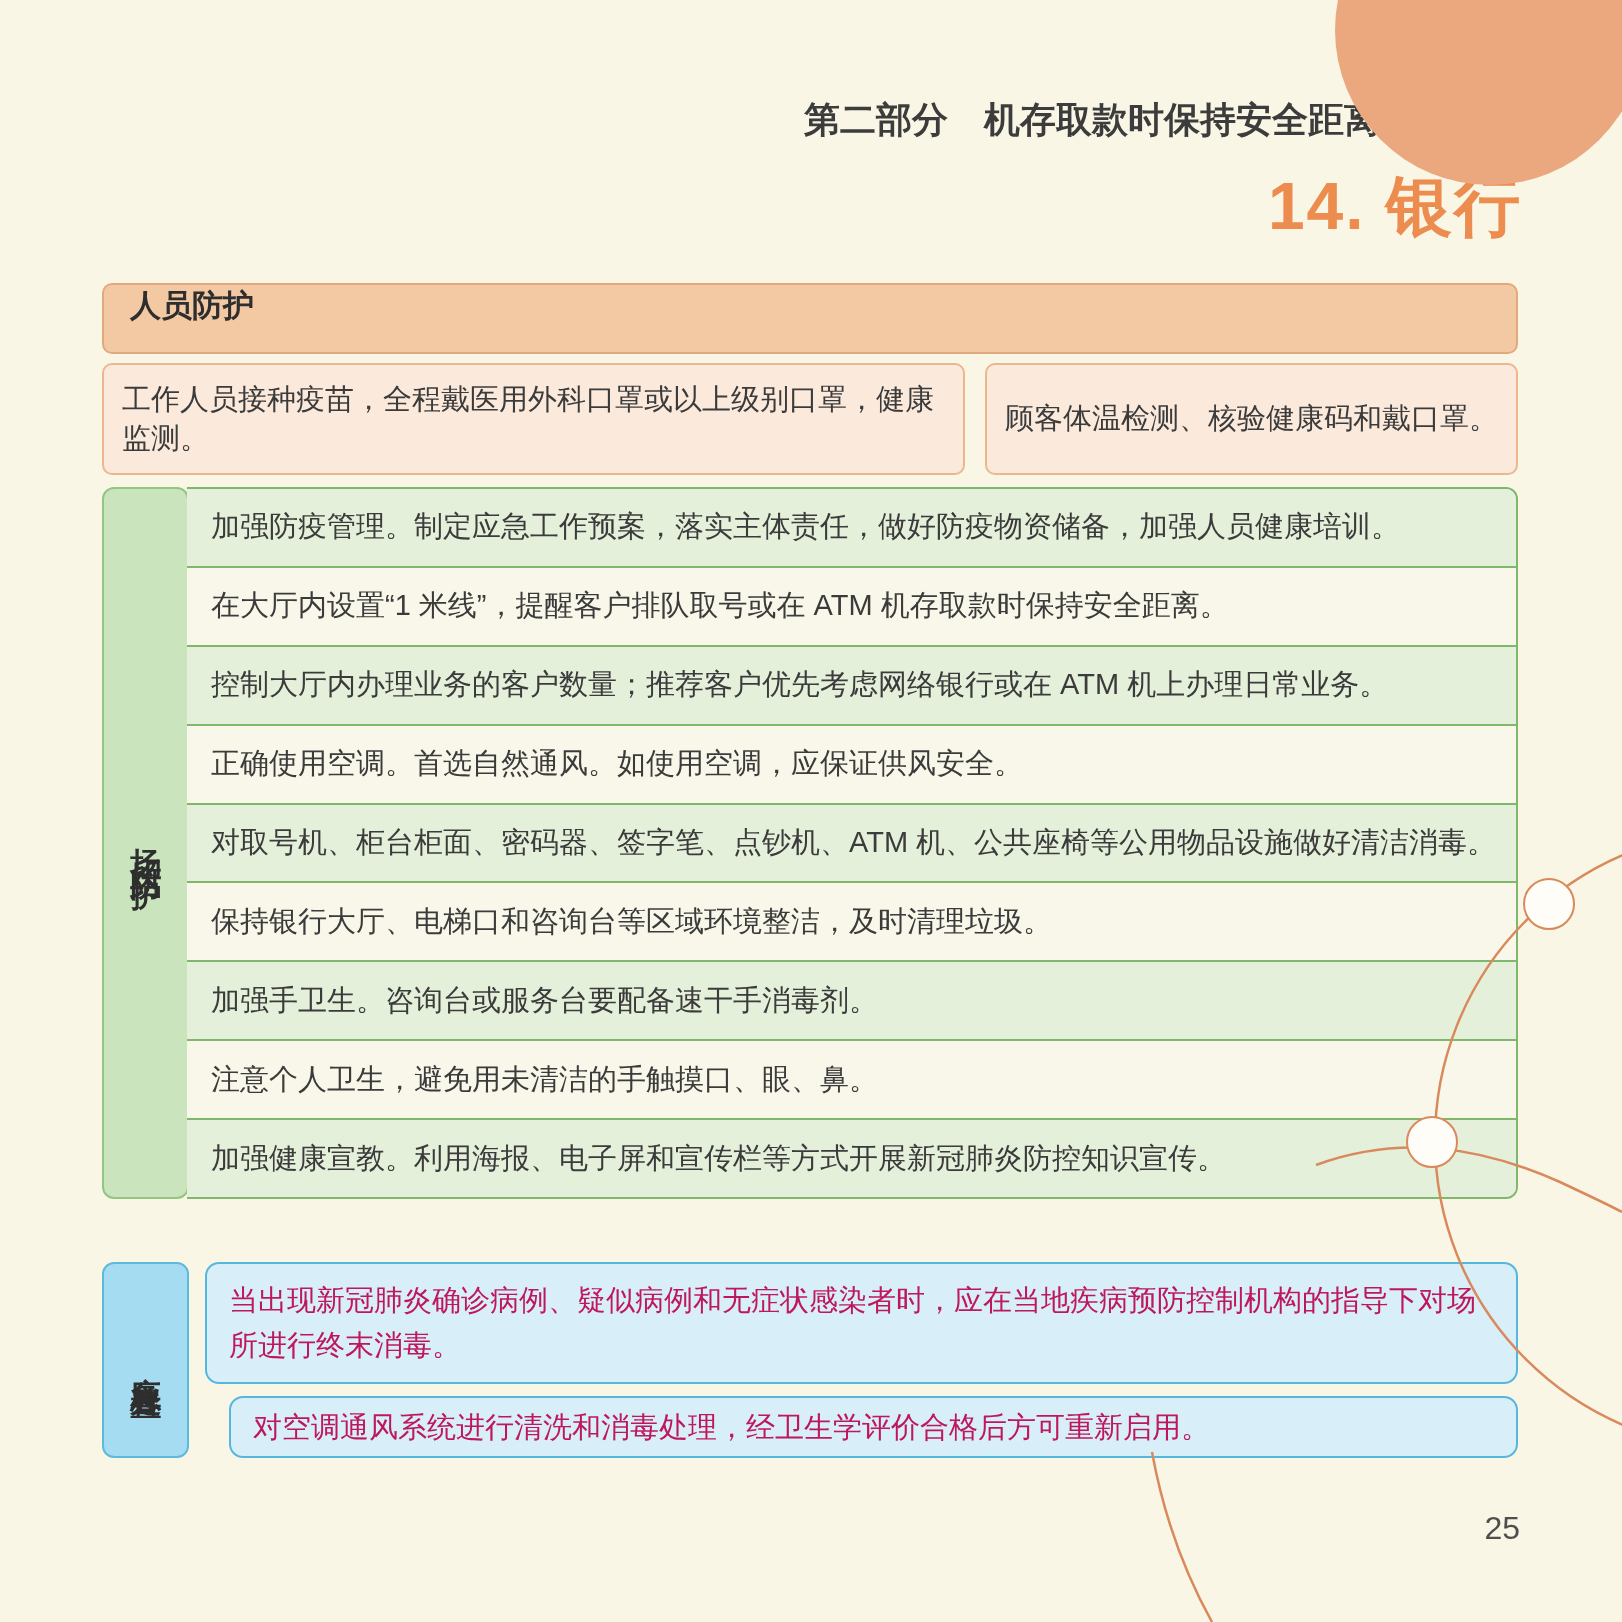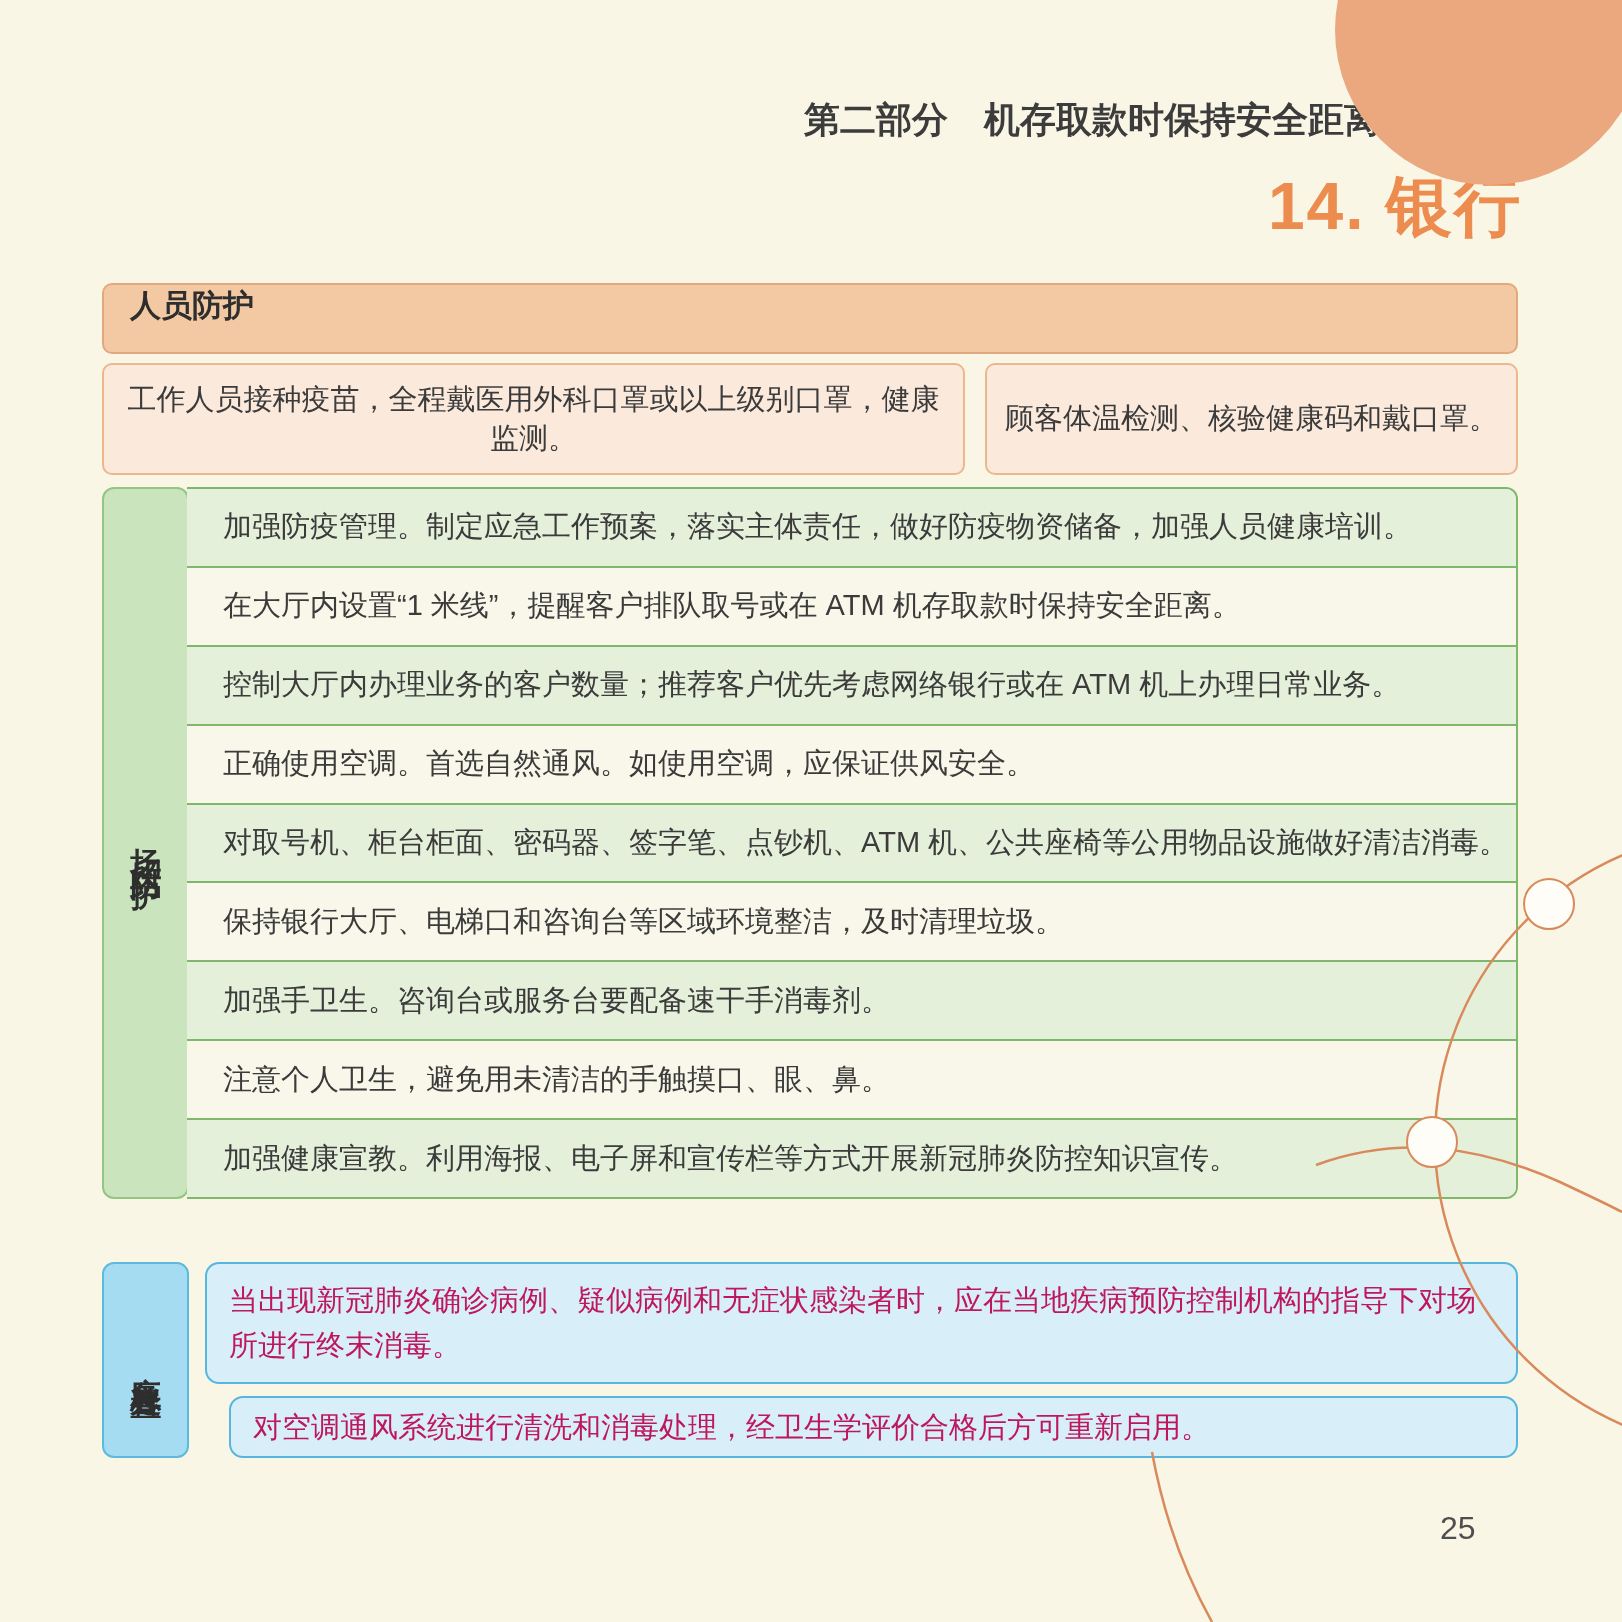"工作人员接种疫苗，全程戴医用外科口罩或以上级别口罩，健康监测。" .peach-box.left { text-align: center -> none }
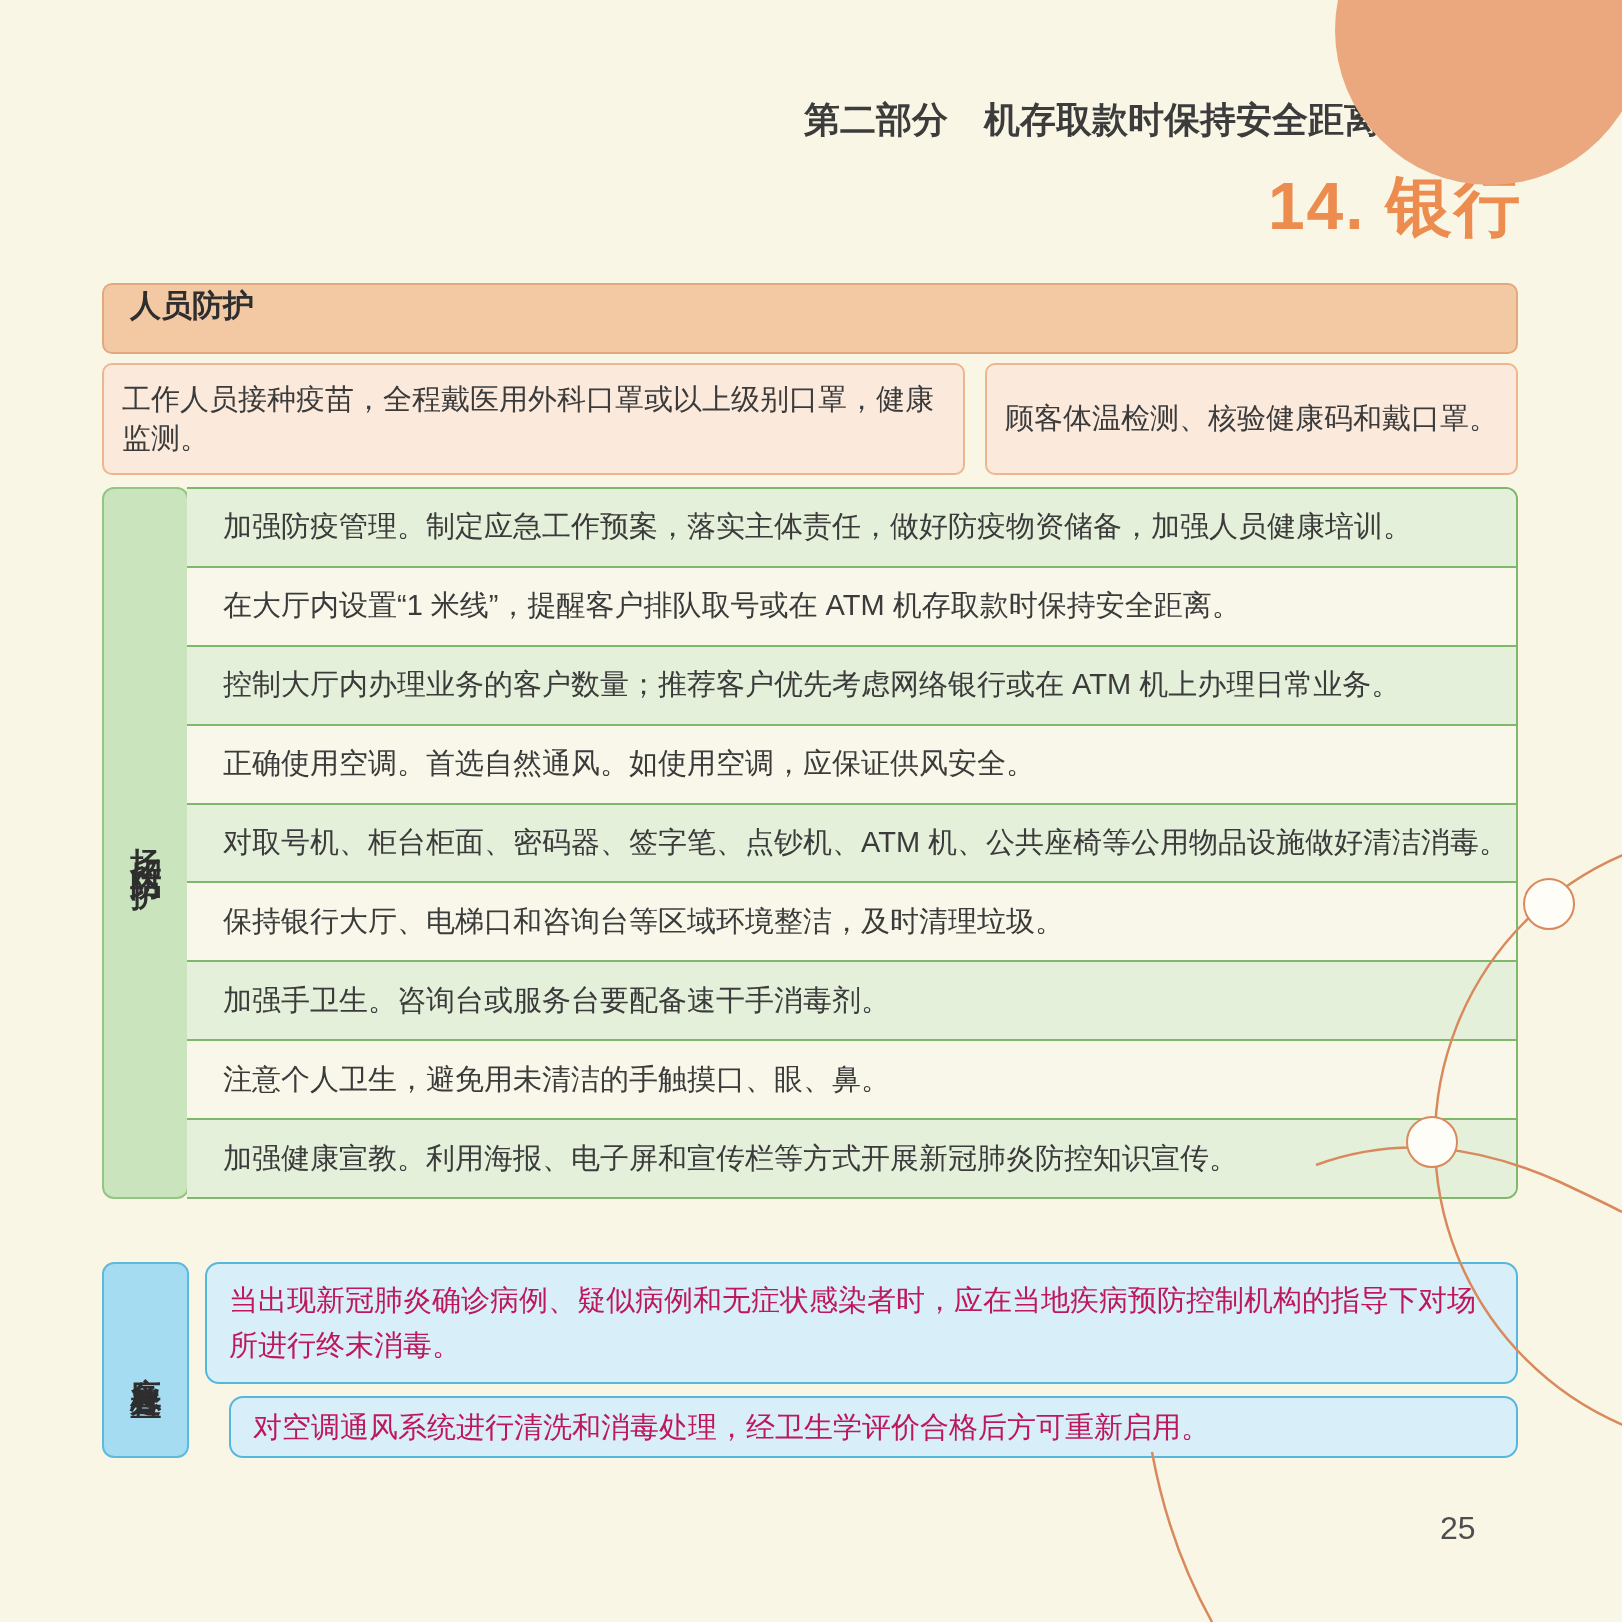"加强防疫管理。制定应急工作预案，落实主体责任，做好防疫物资储备，加强人员健康培训" .v-row { padding-left: 36px -> 24px }
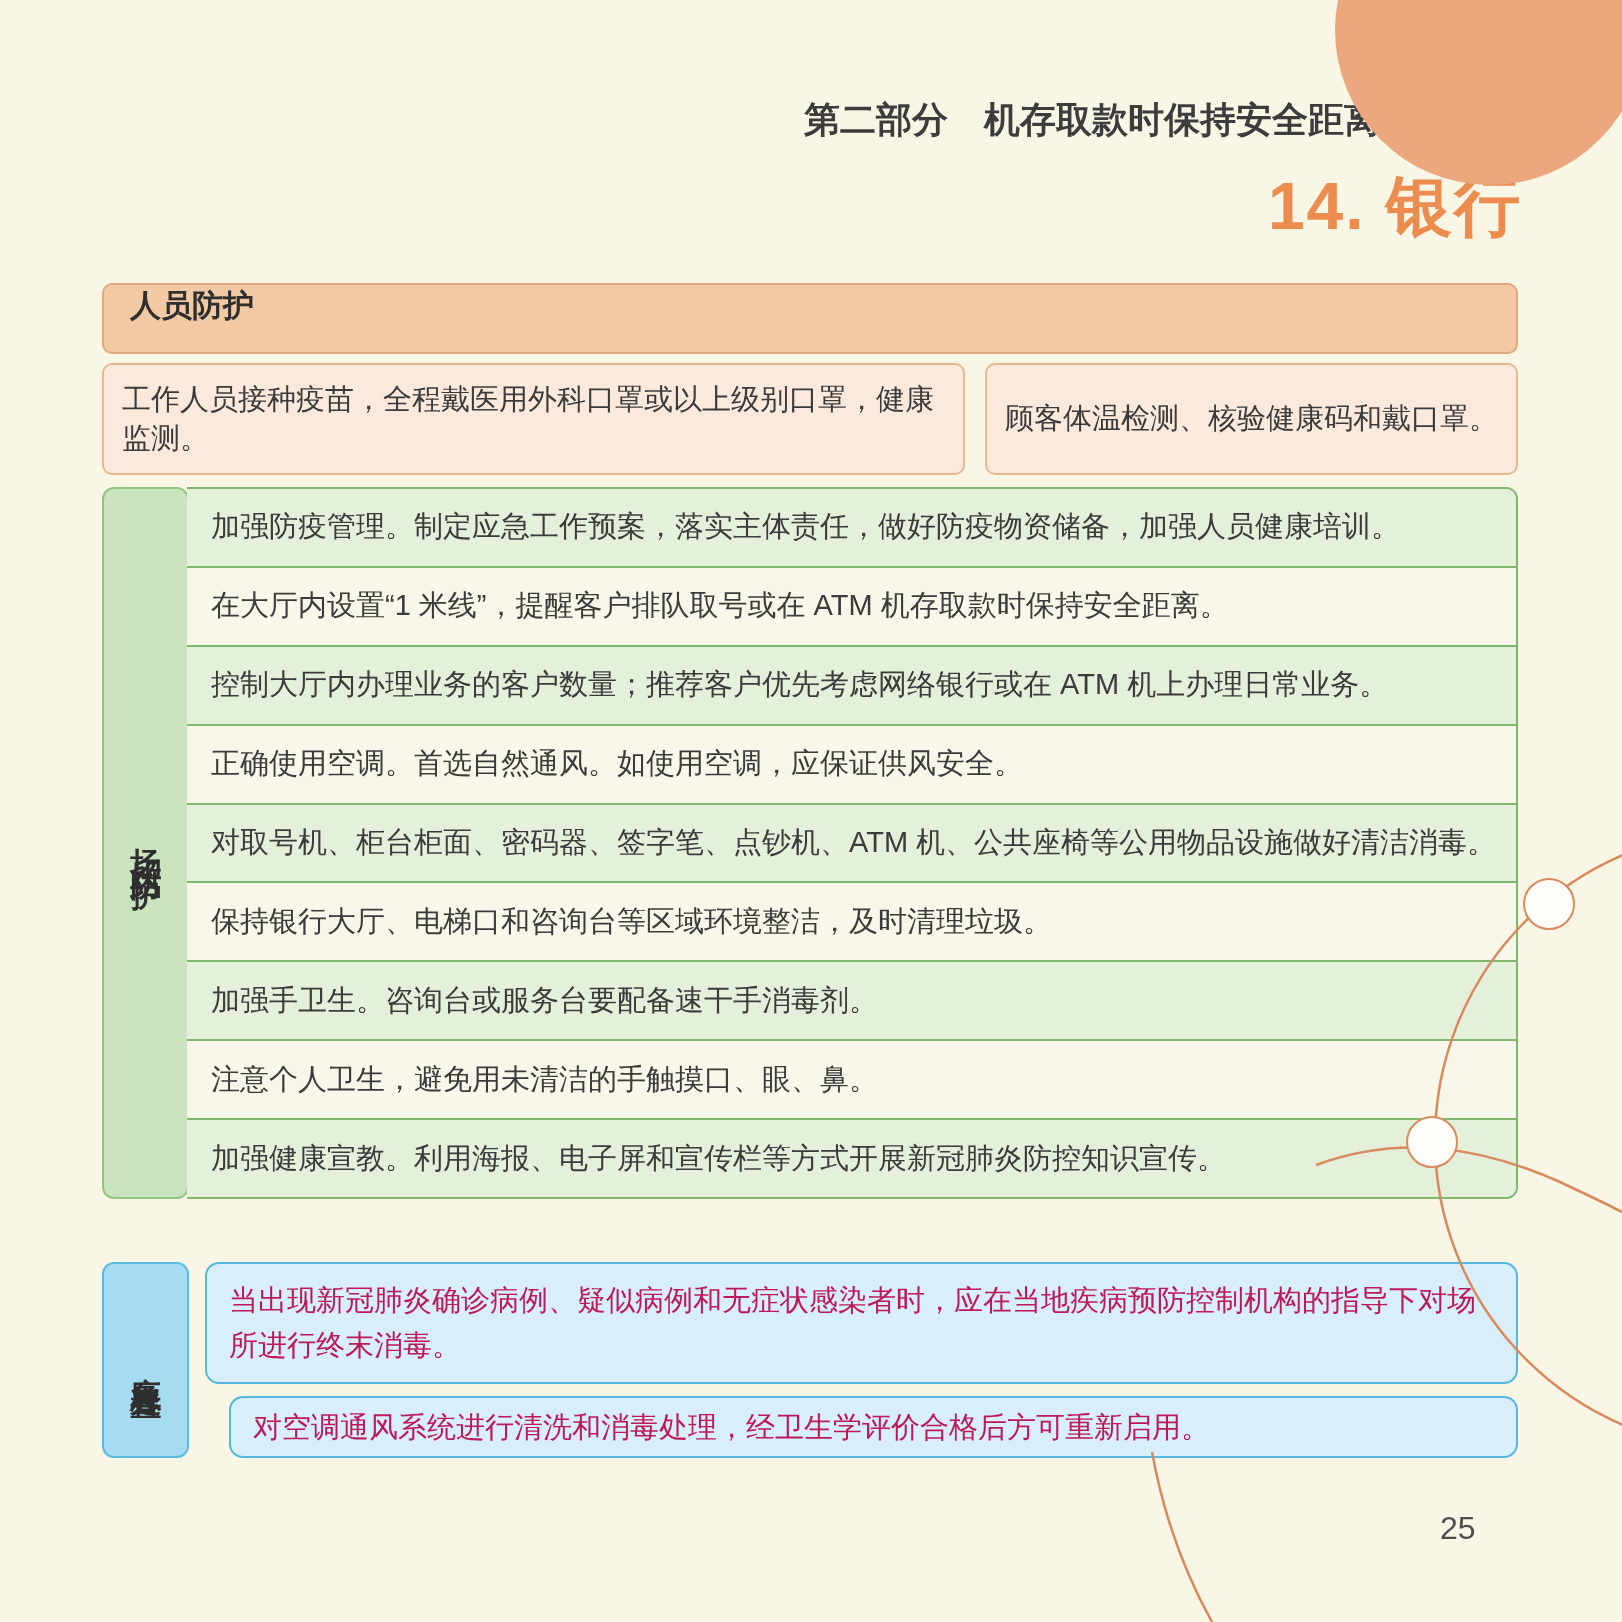"25" .page-number { text-align: left -> right }
